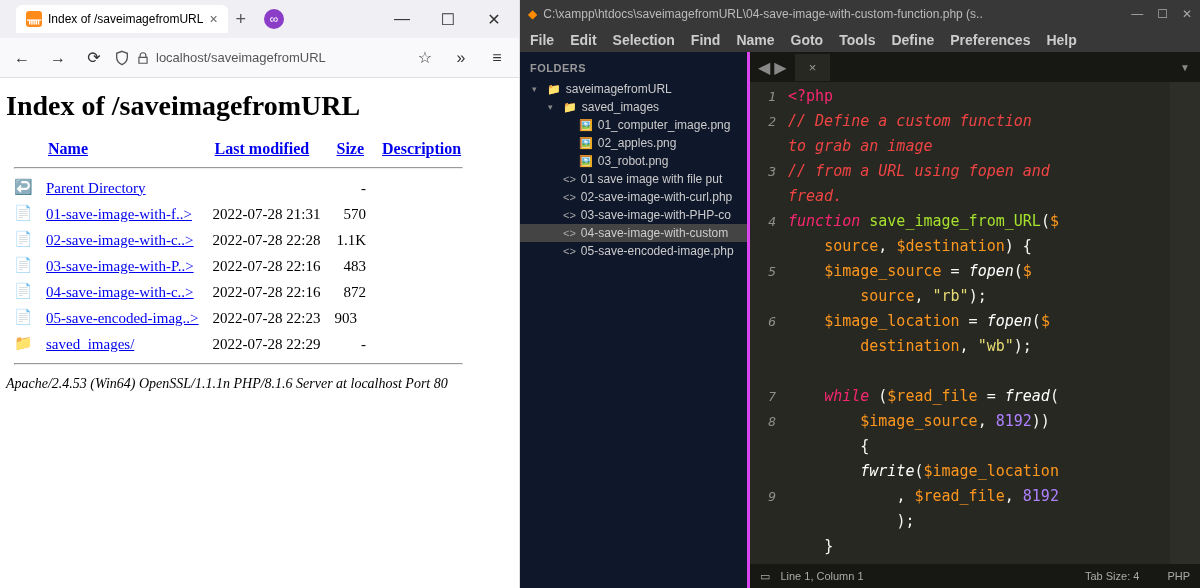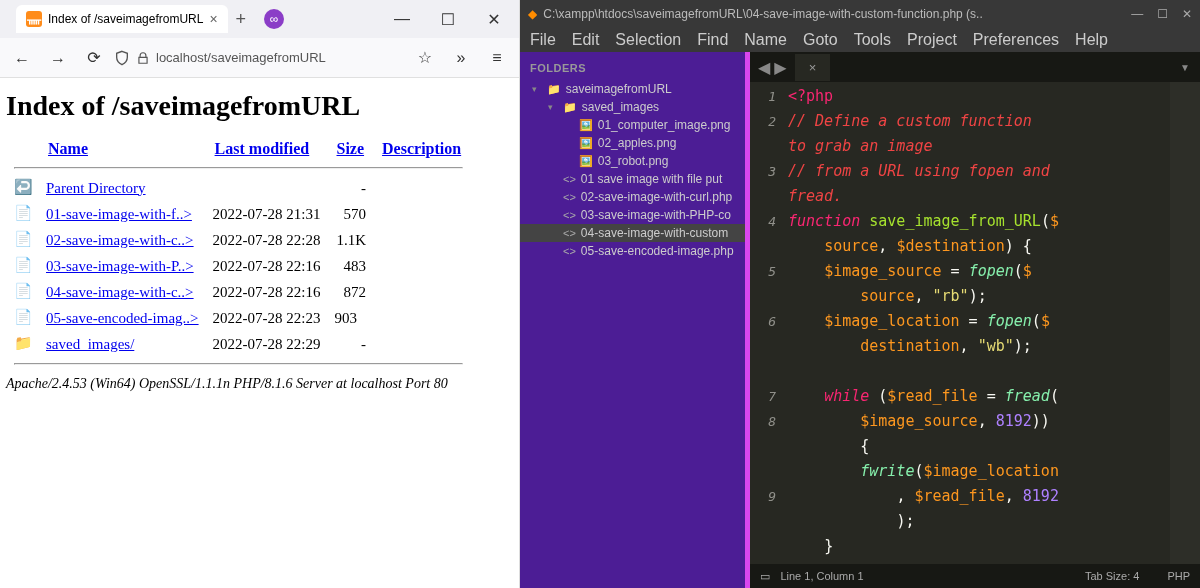"File" .ed-menu { font-size: 16px -> 14px; font-weight: none -> bold }
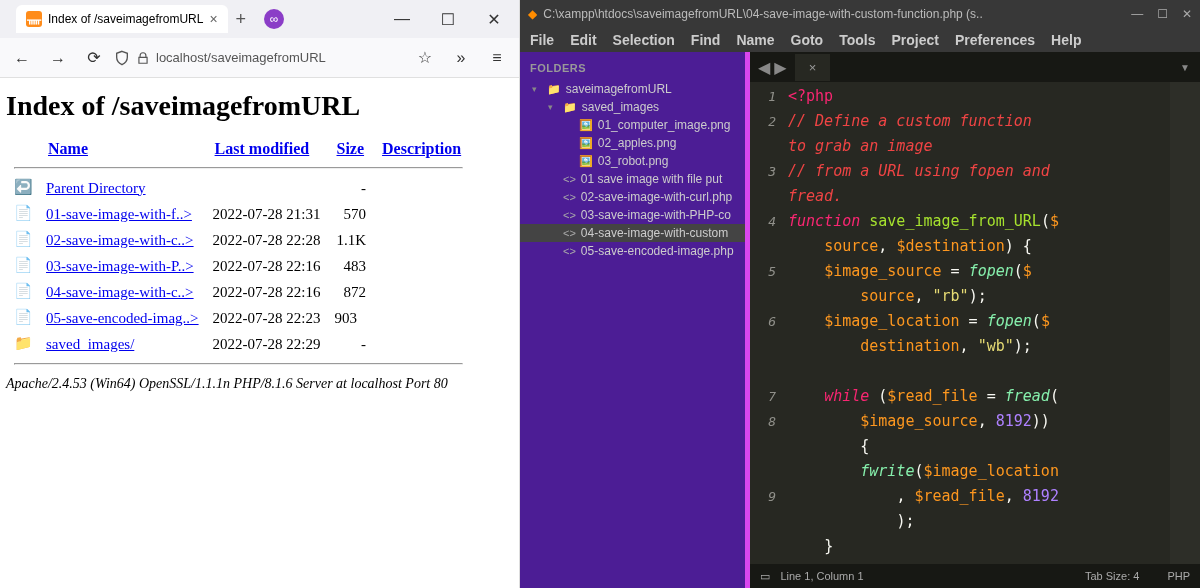"Project" span { text: Project -> Define }
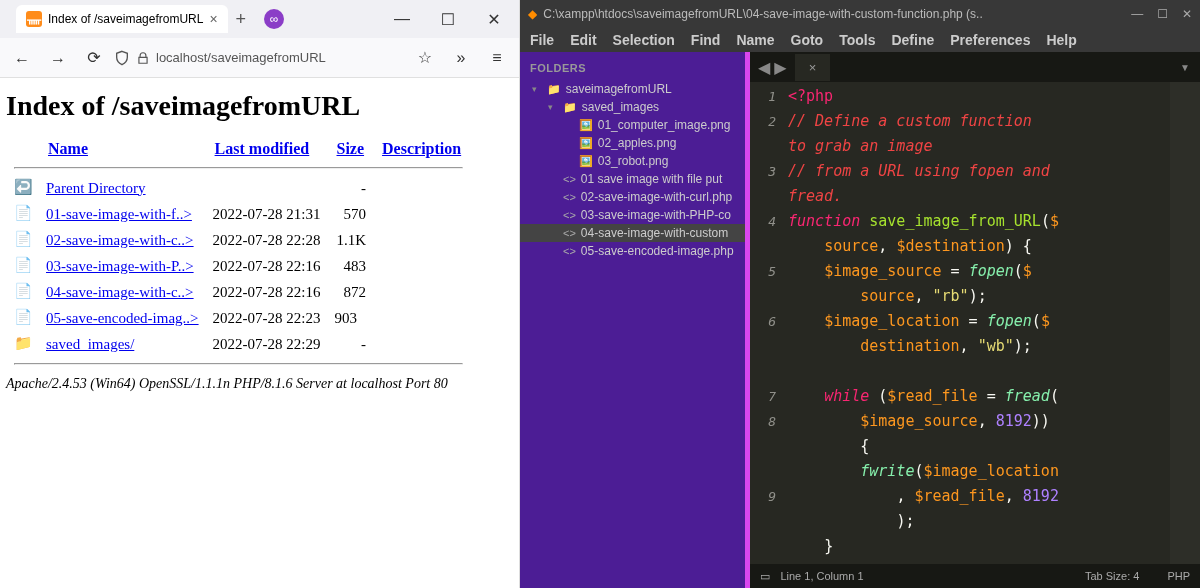"FOLDERS" .sidebar { background: #4c1d95 -> #0f172a; border-right: 5px solid #d946ef -> 3px solid #d946ef }
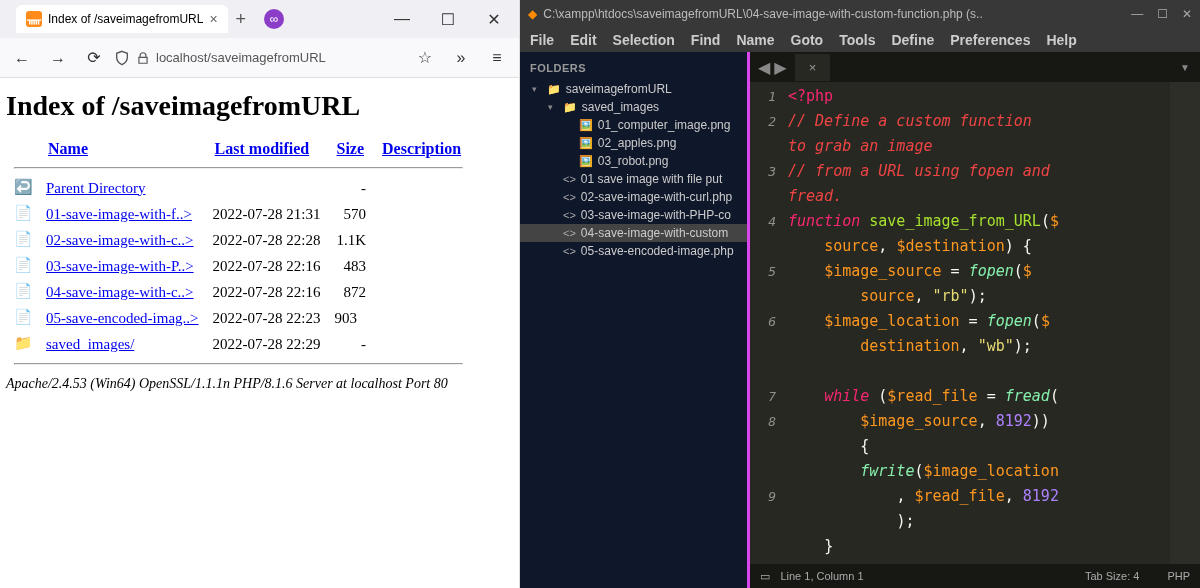"fopen" .tok-func { color: #86efac -> #ffffff }
